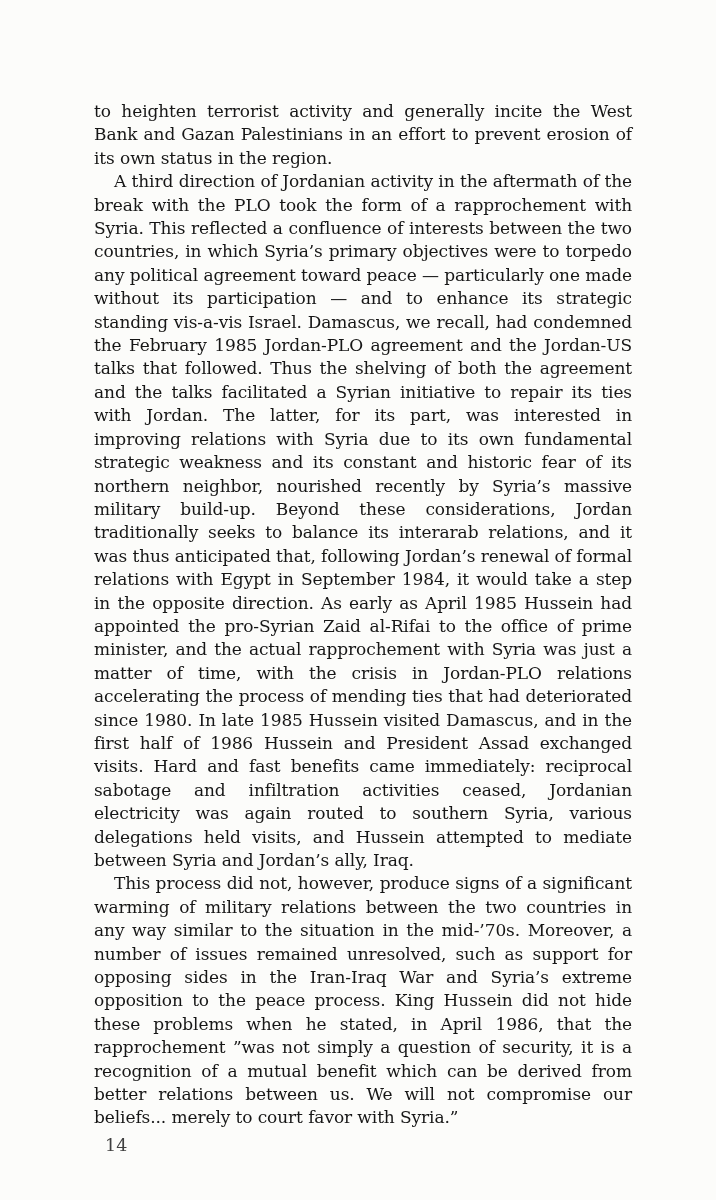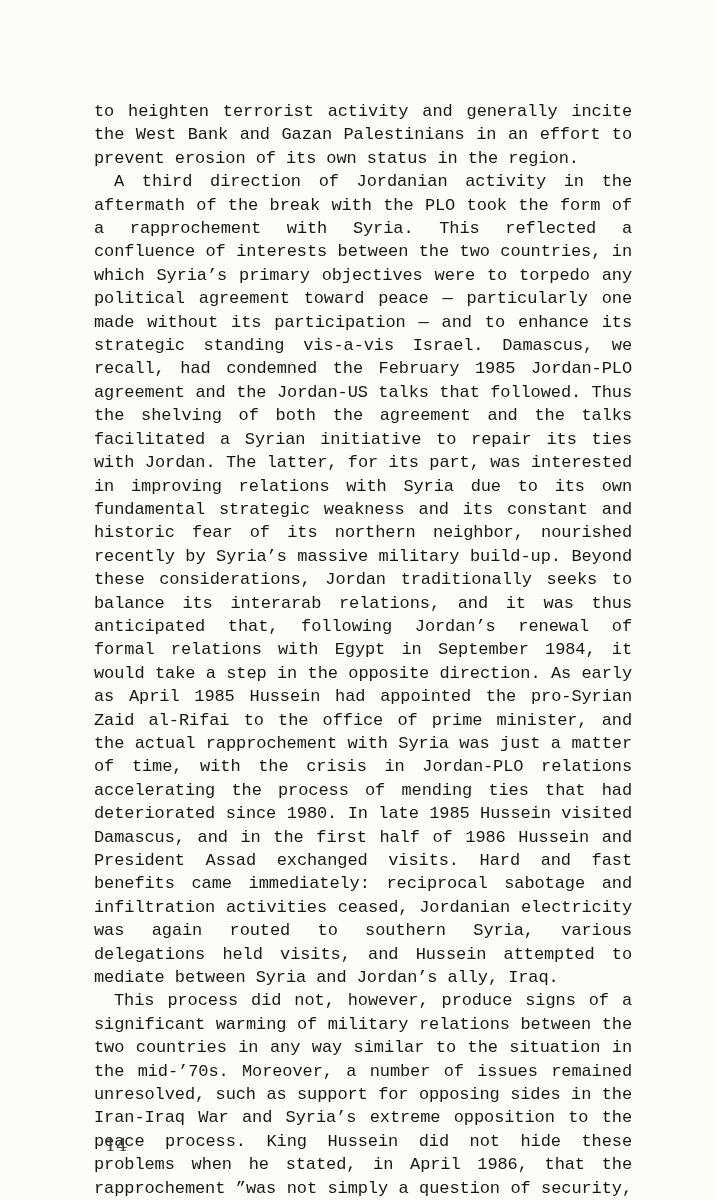"to heighten terrorist activity and" .para { font-family: Liberation Mono, monospace -> none }
